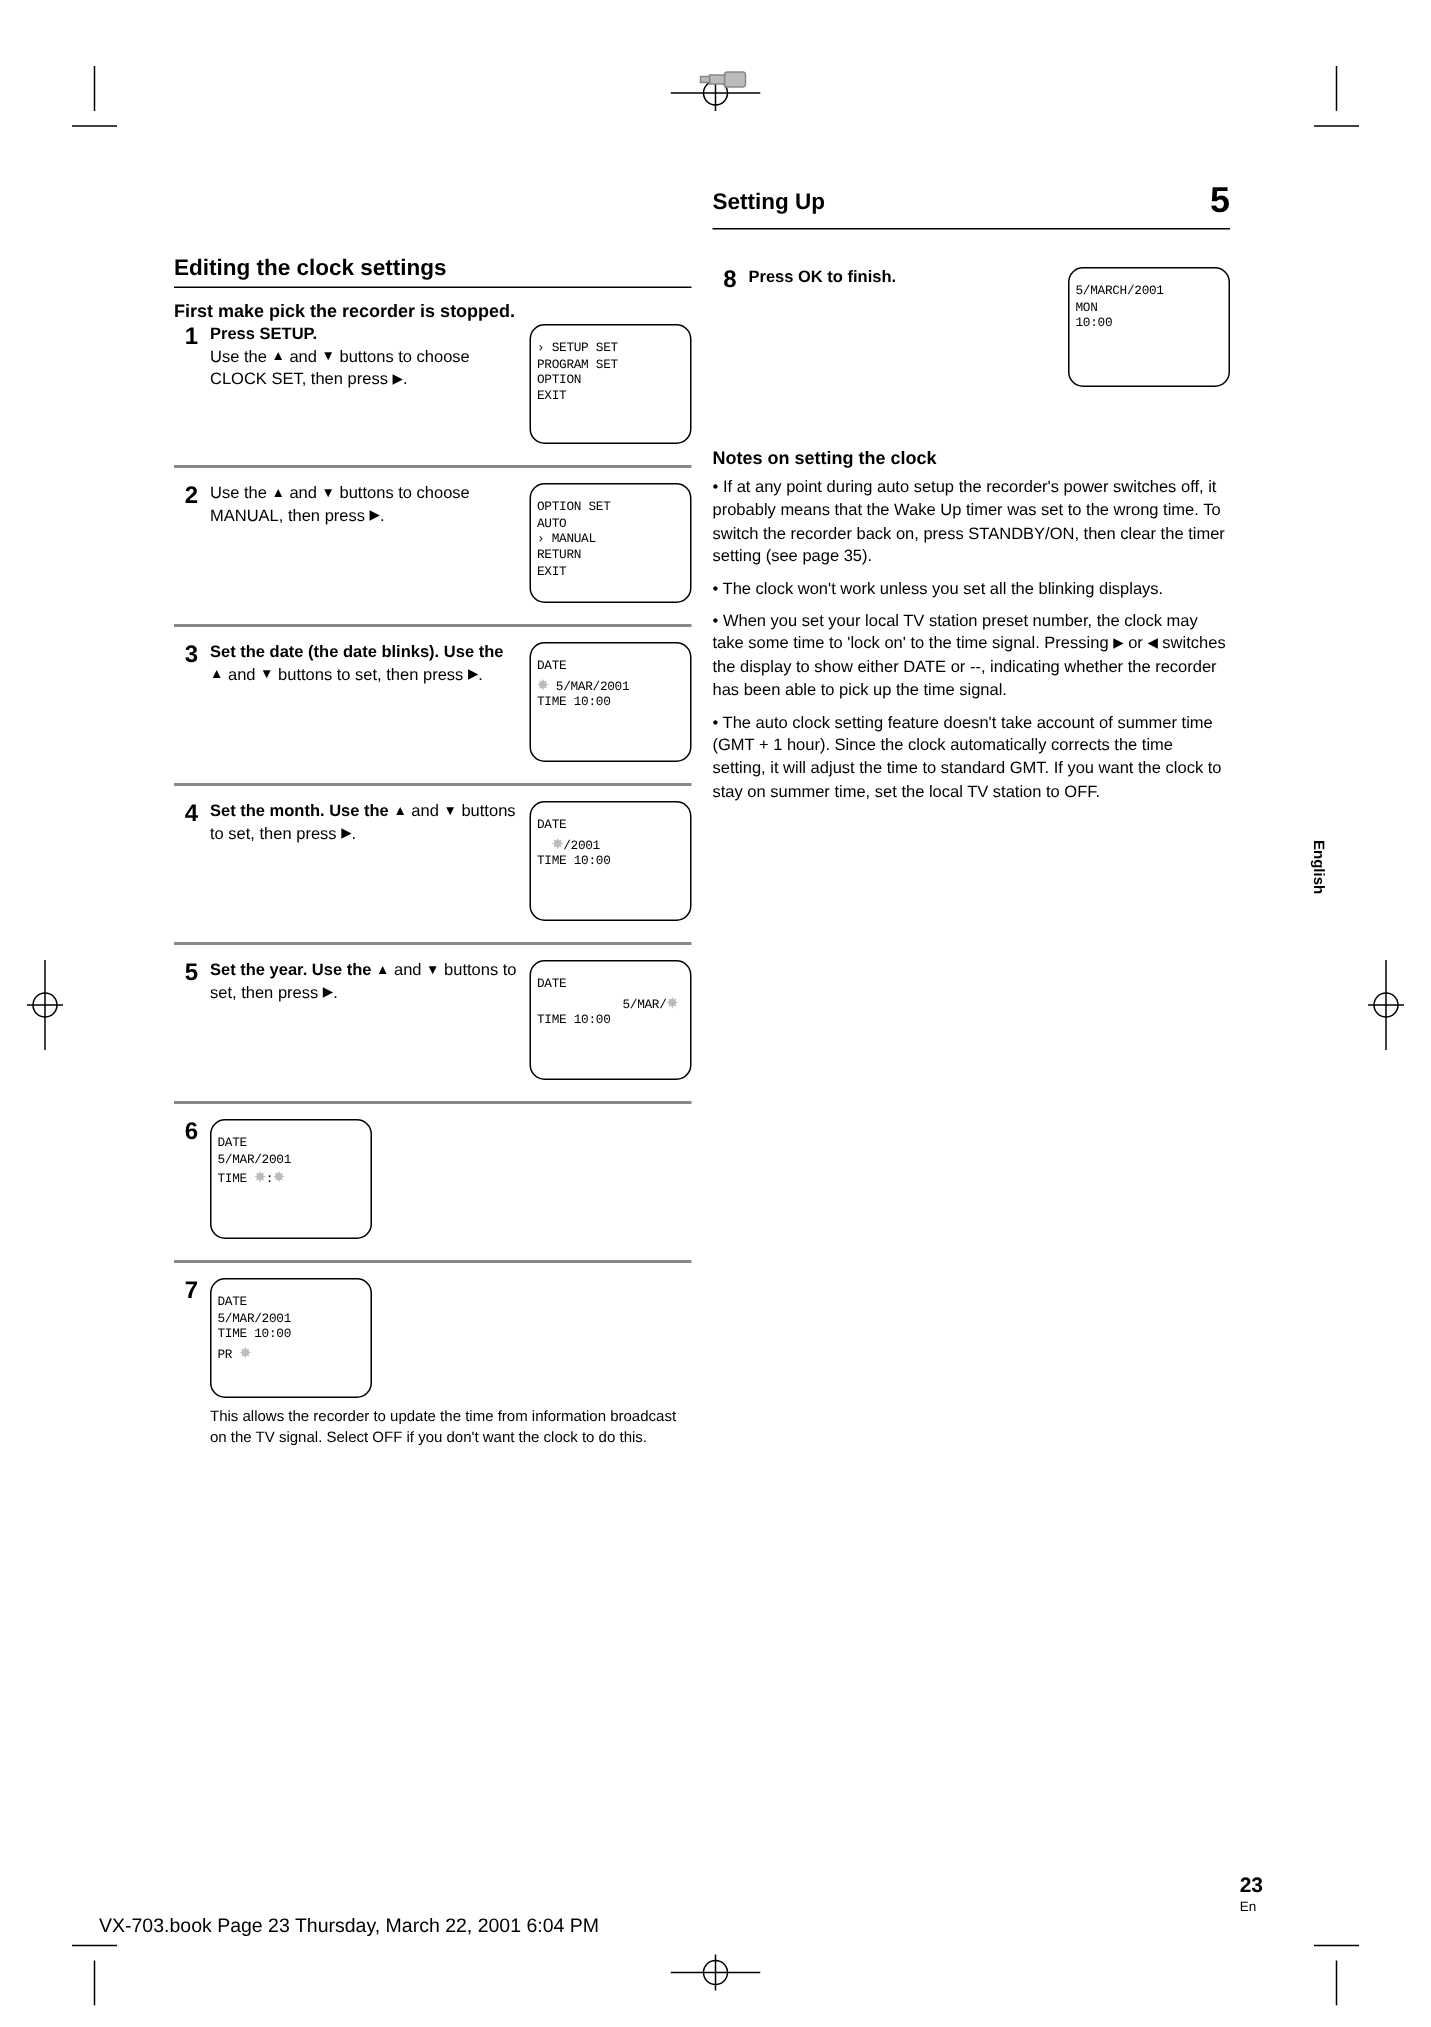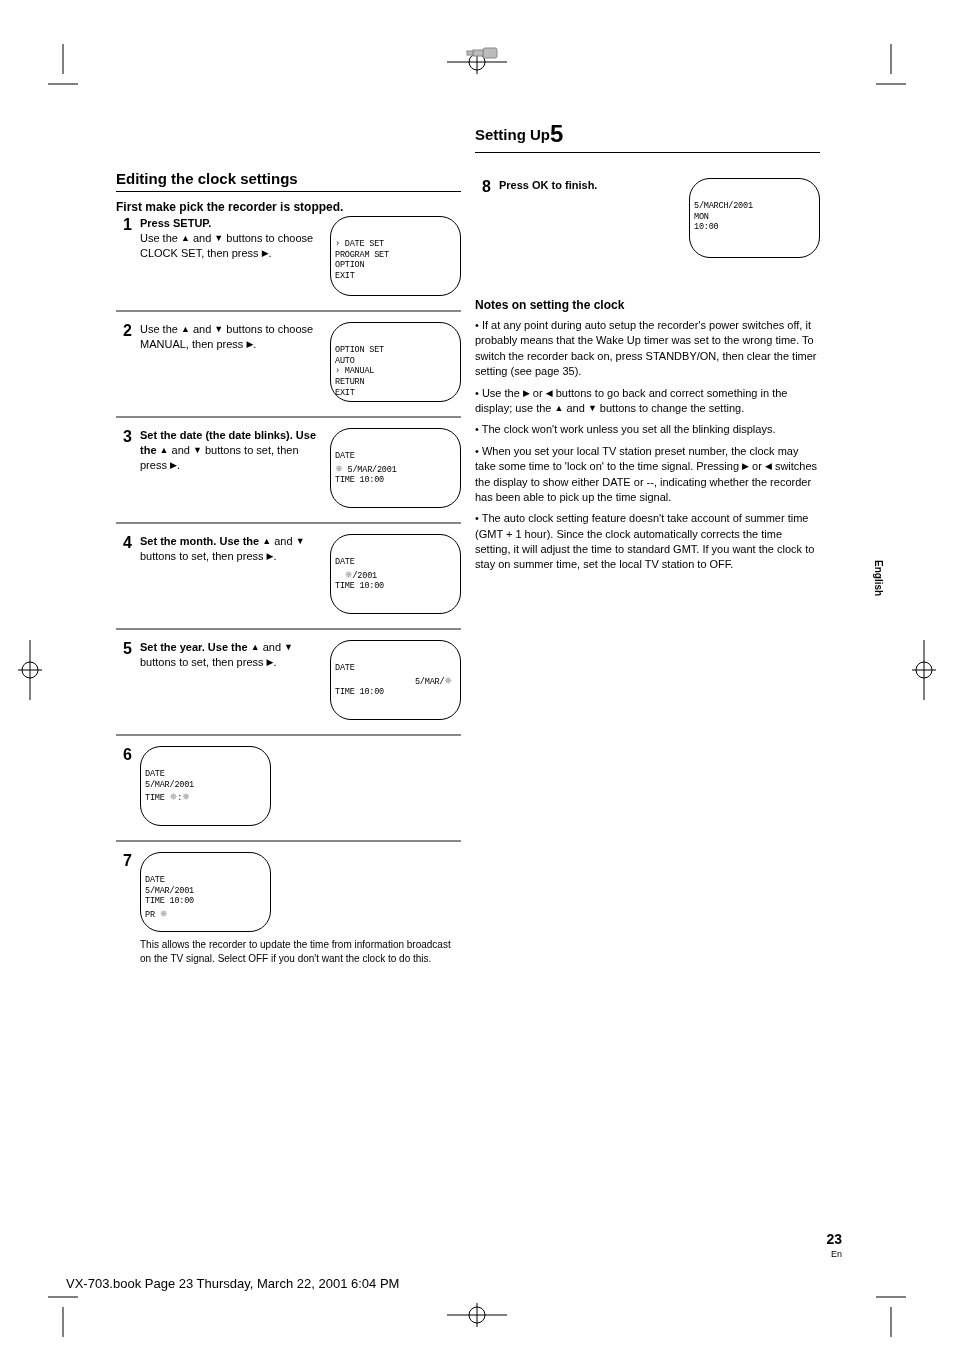"Setting Up" div { justify-content: none -> space-between }
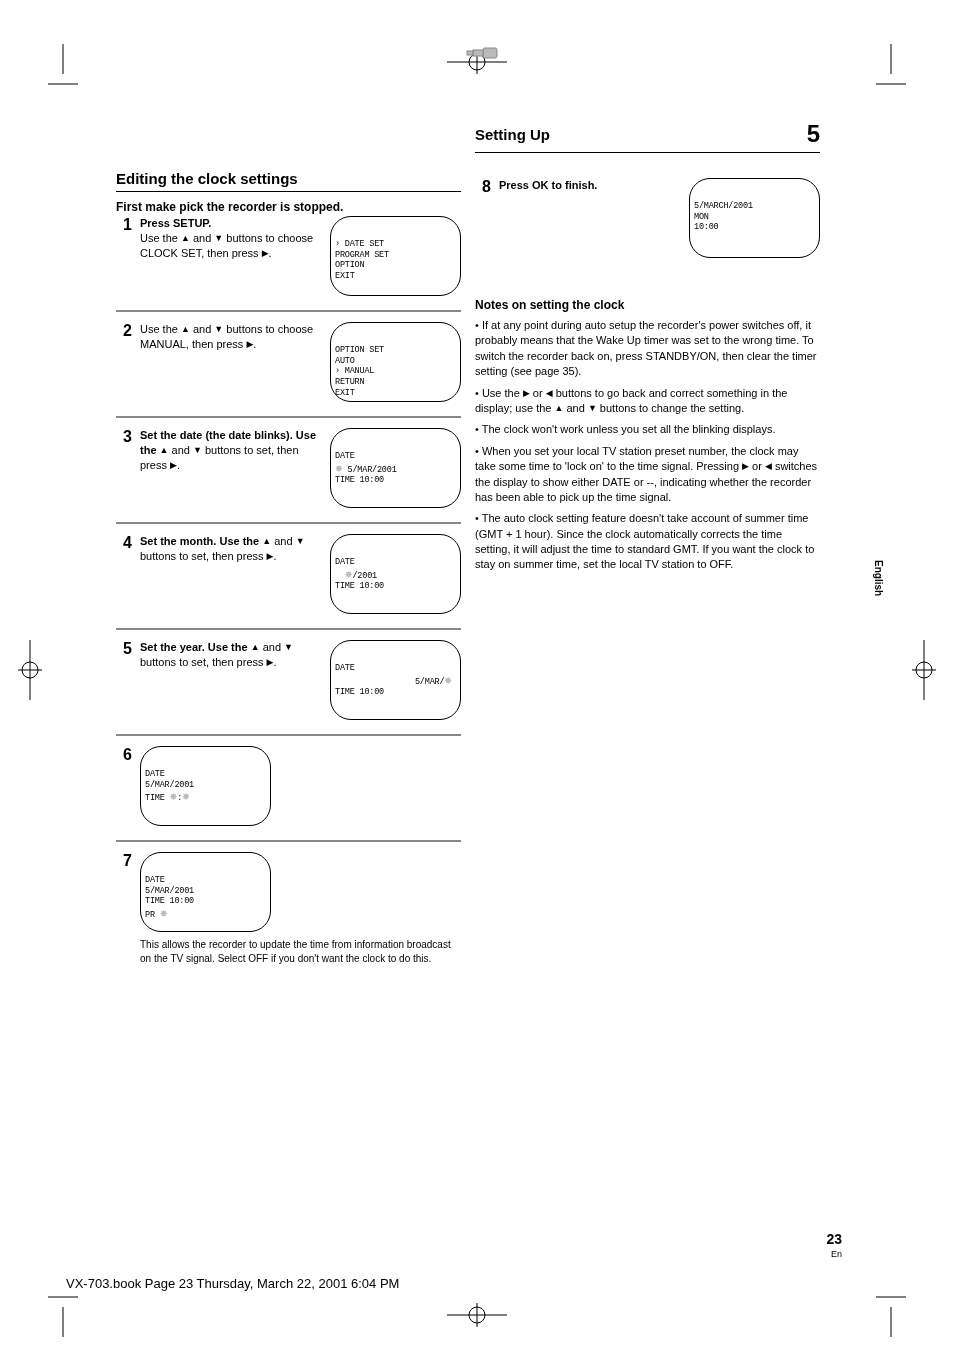"5/MARCH/2001" .screen { border-radius: 21px -> 10px; padding: 22px 4px -> 10px 4px; width: 131px -> 108px }
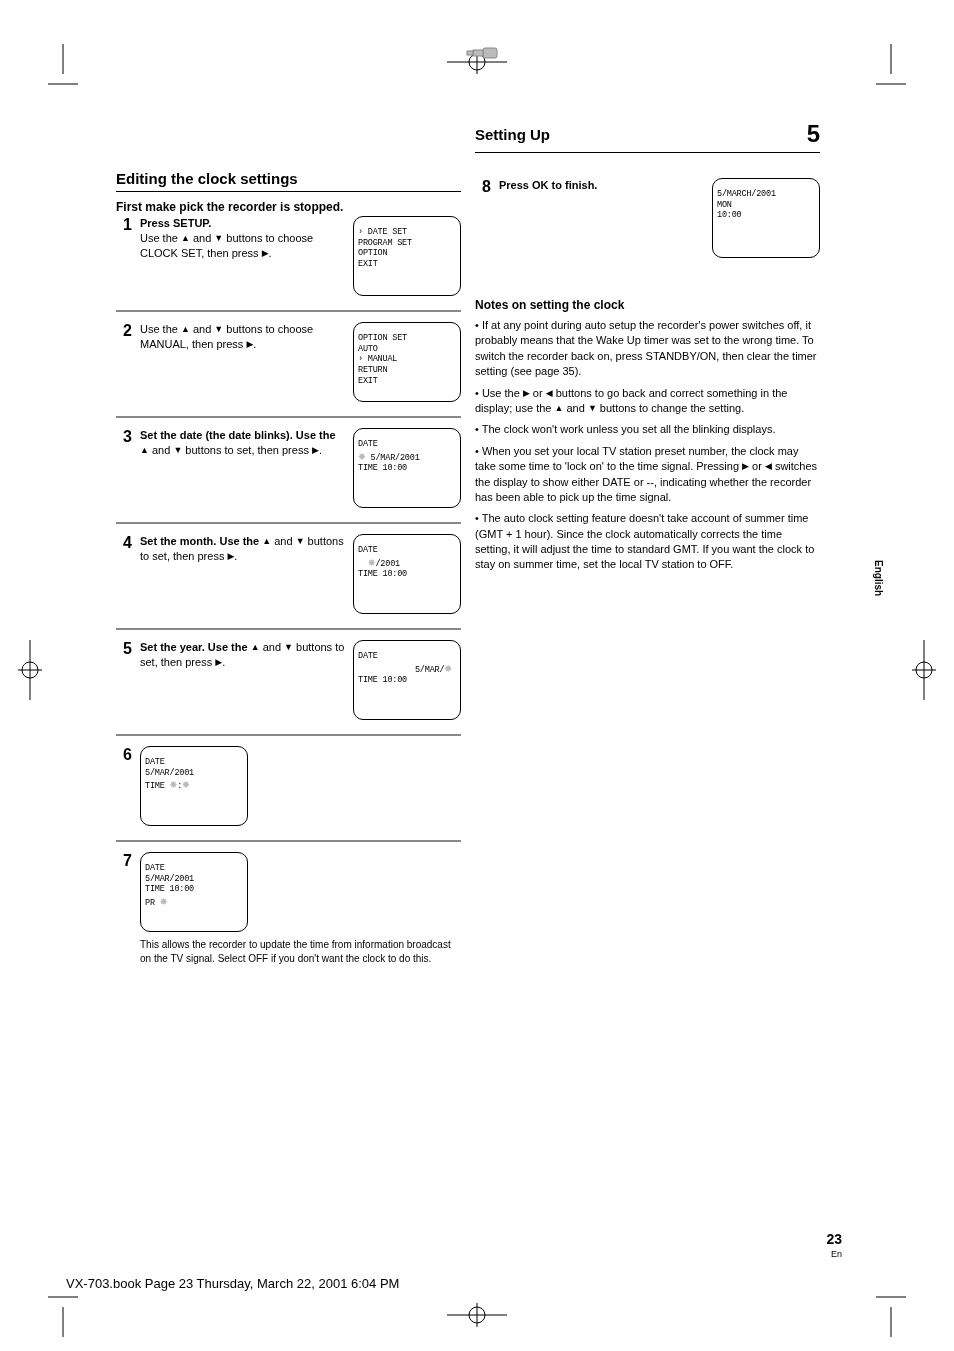"› DATE SET" div { text: DATE -> SETUP }
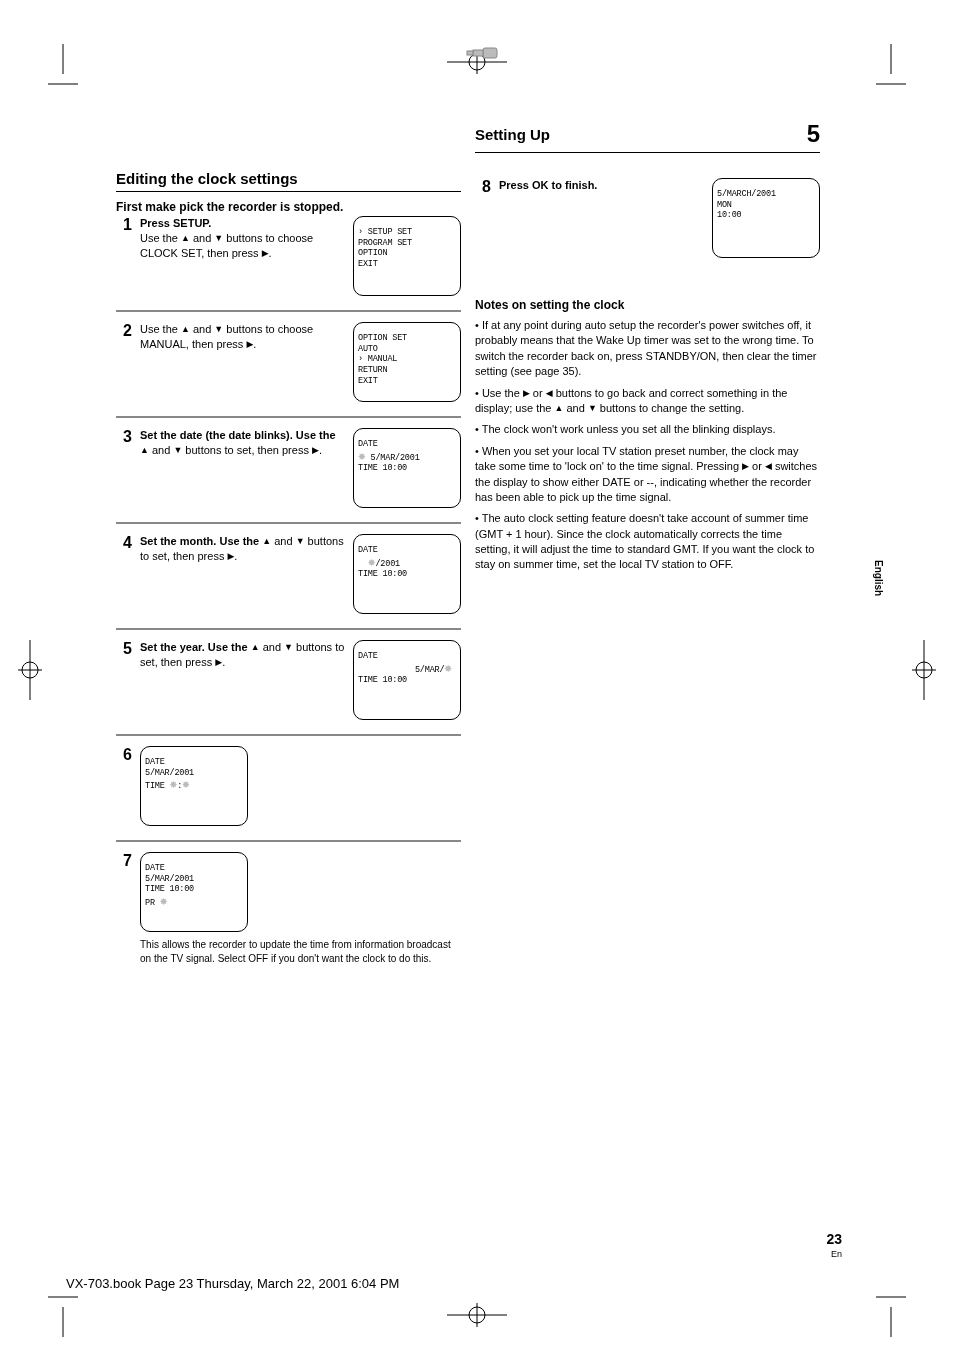"• Use the ▶ or" div.bullet { html: <div>• <span>Use the </span><span>▶</span> or <span>◀</span><span> buttons to go back and correct something in the display; use the </span><span>▲</span> and <span>▼</span><span> buttons to change the setting.</span></div> -> none }
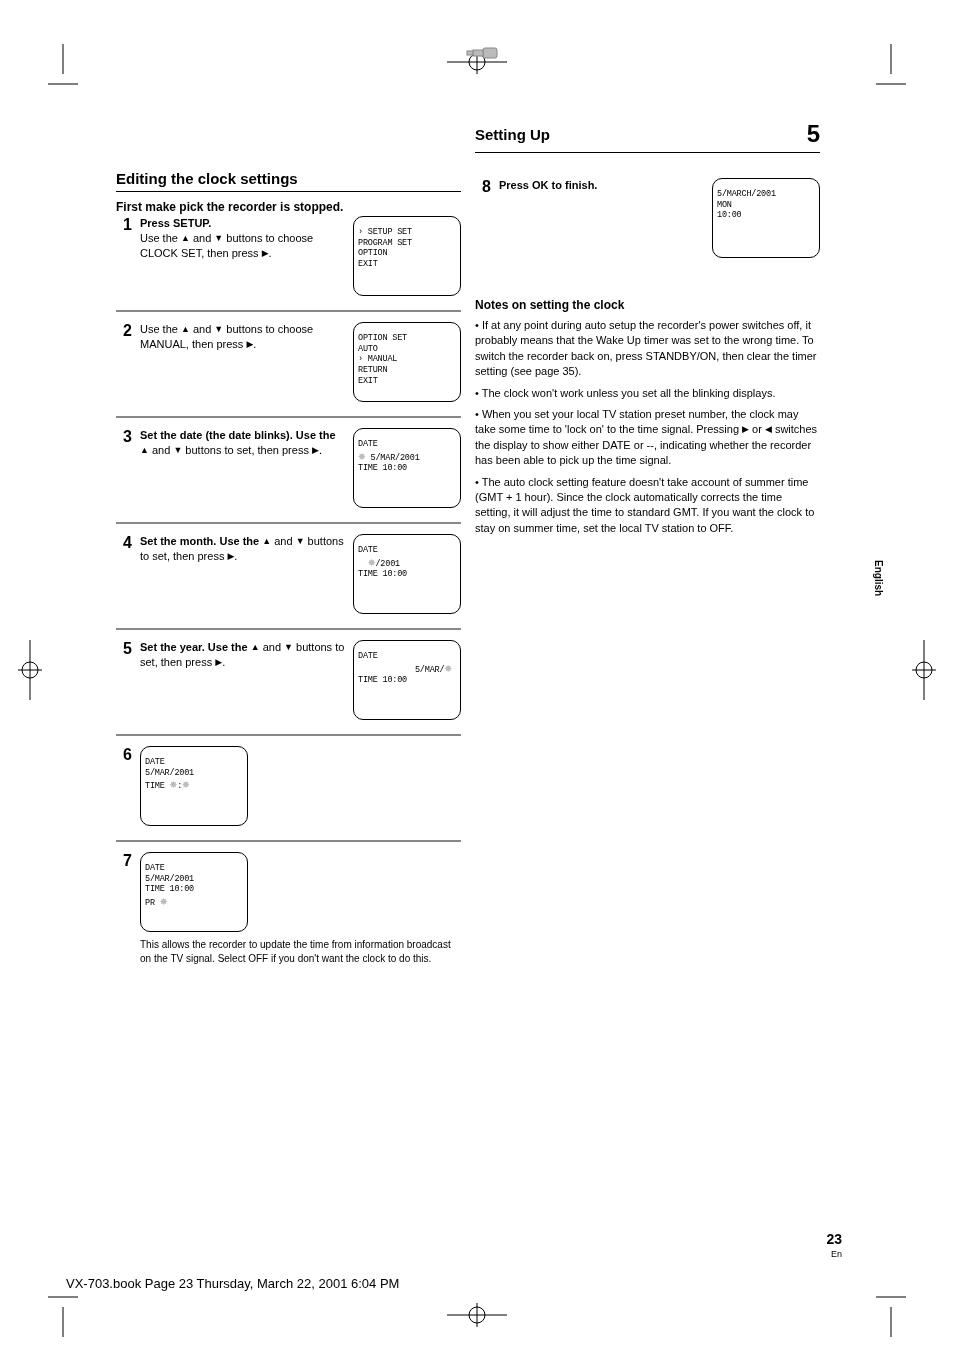"23" .pagenum-block { bottom: 92px -> 75px; text-align: right -> left }
